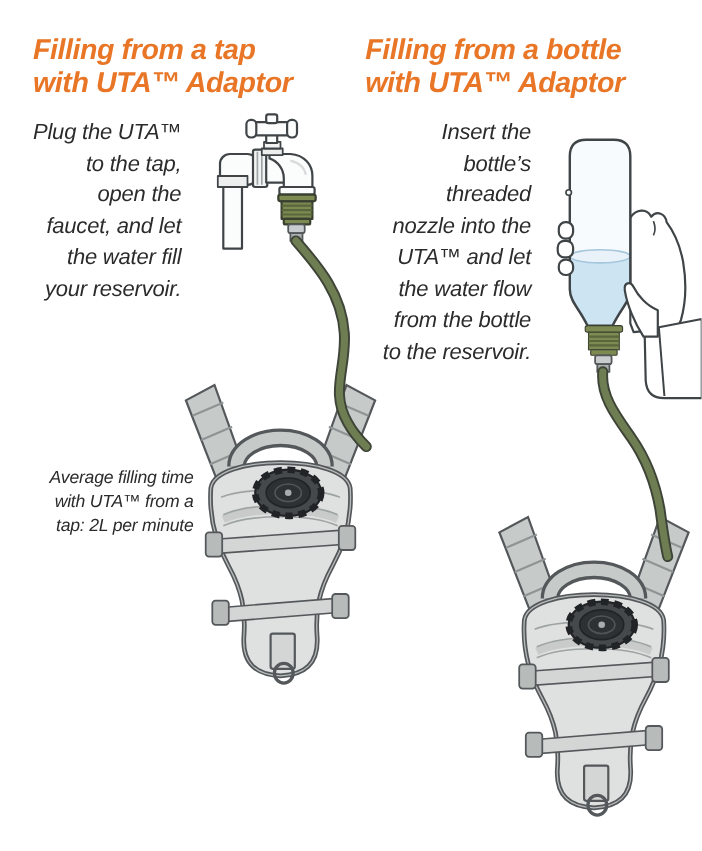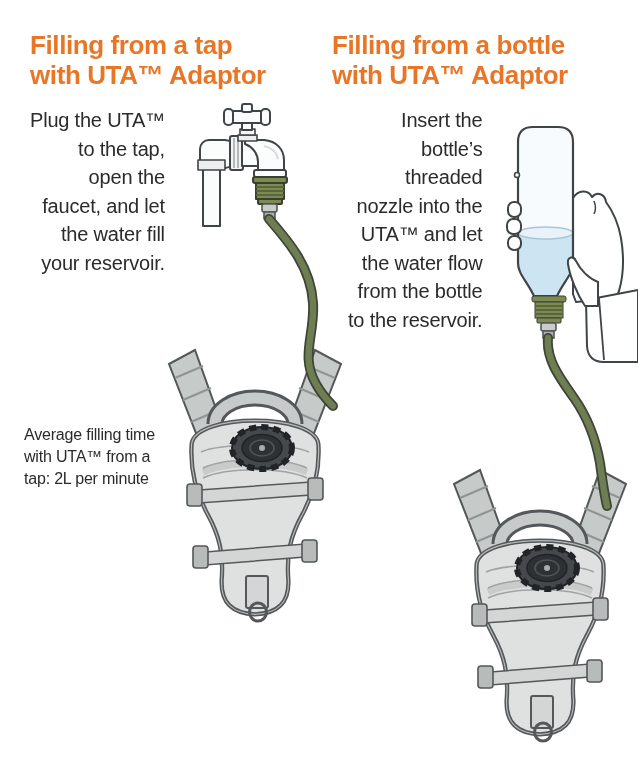"Filling from a tap" .canvas { font-style: none -> italic }
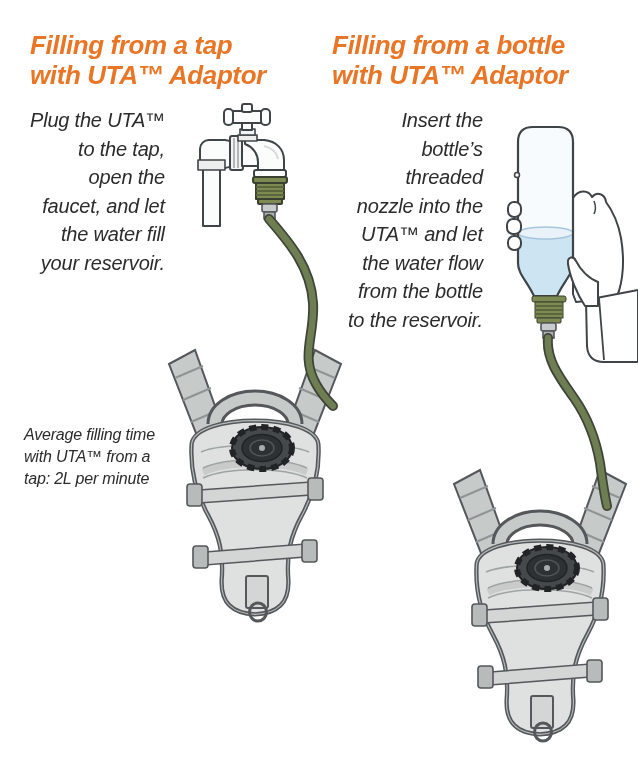"Average filling time" .caption { text-align: none -> right }
